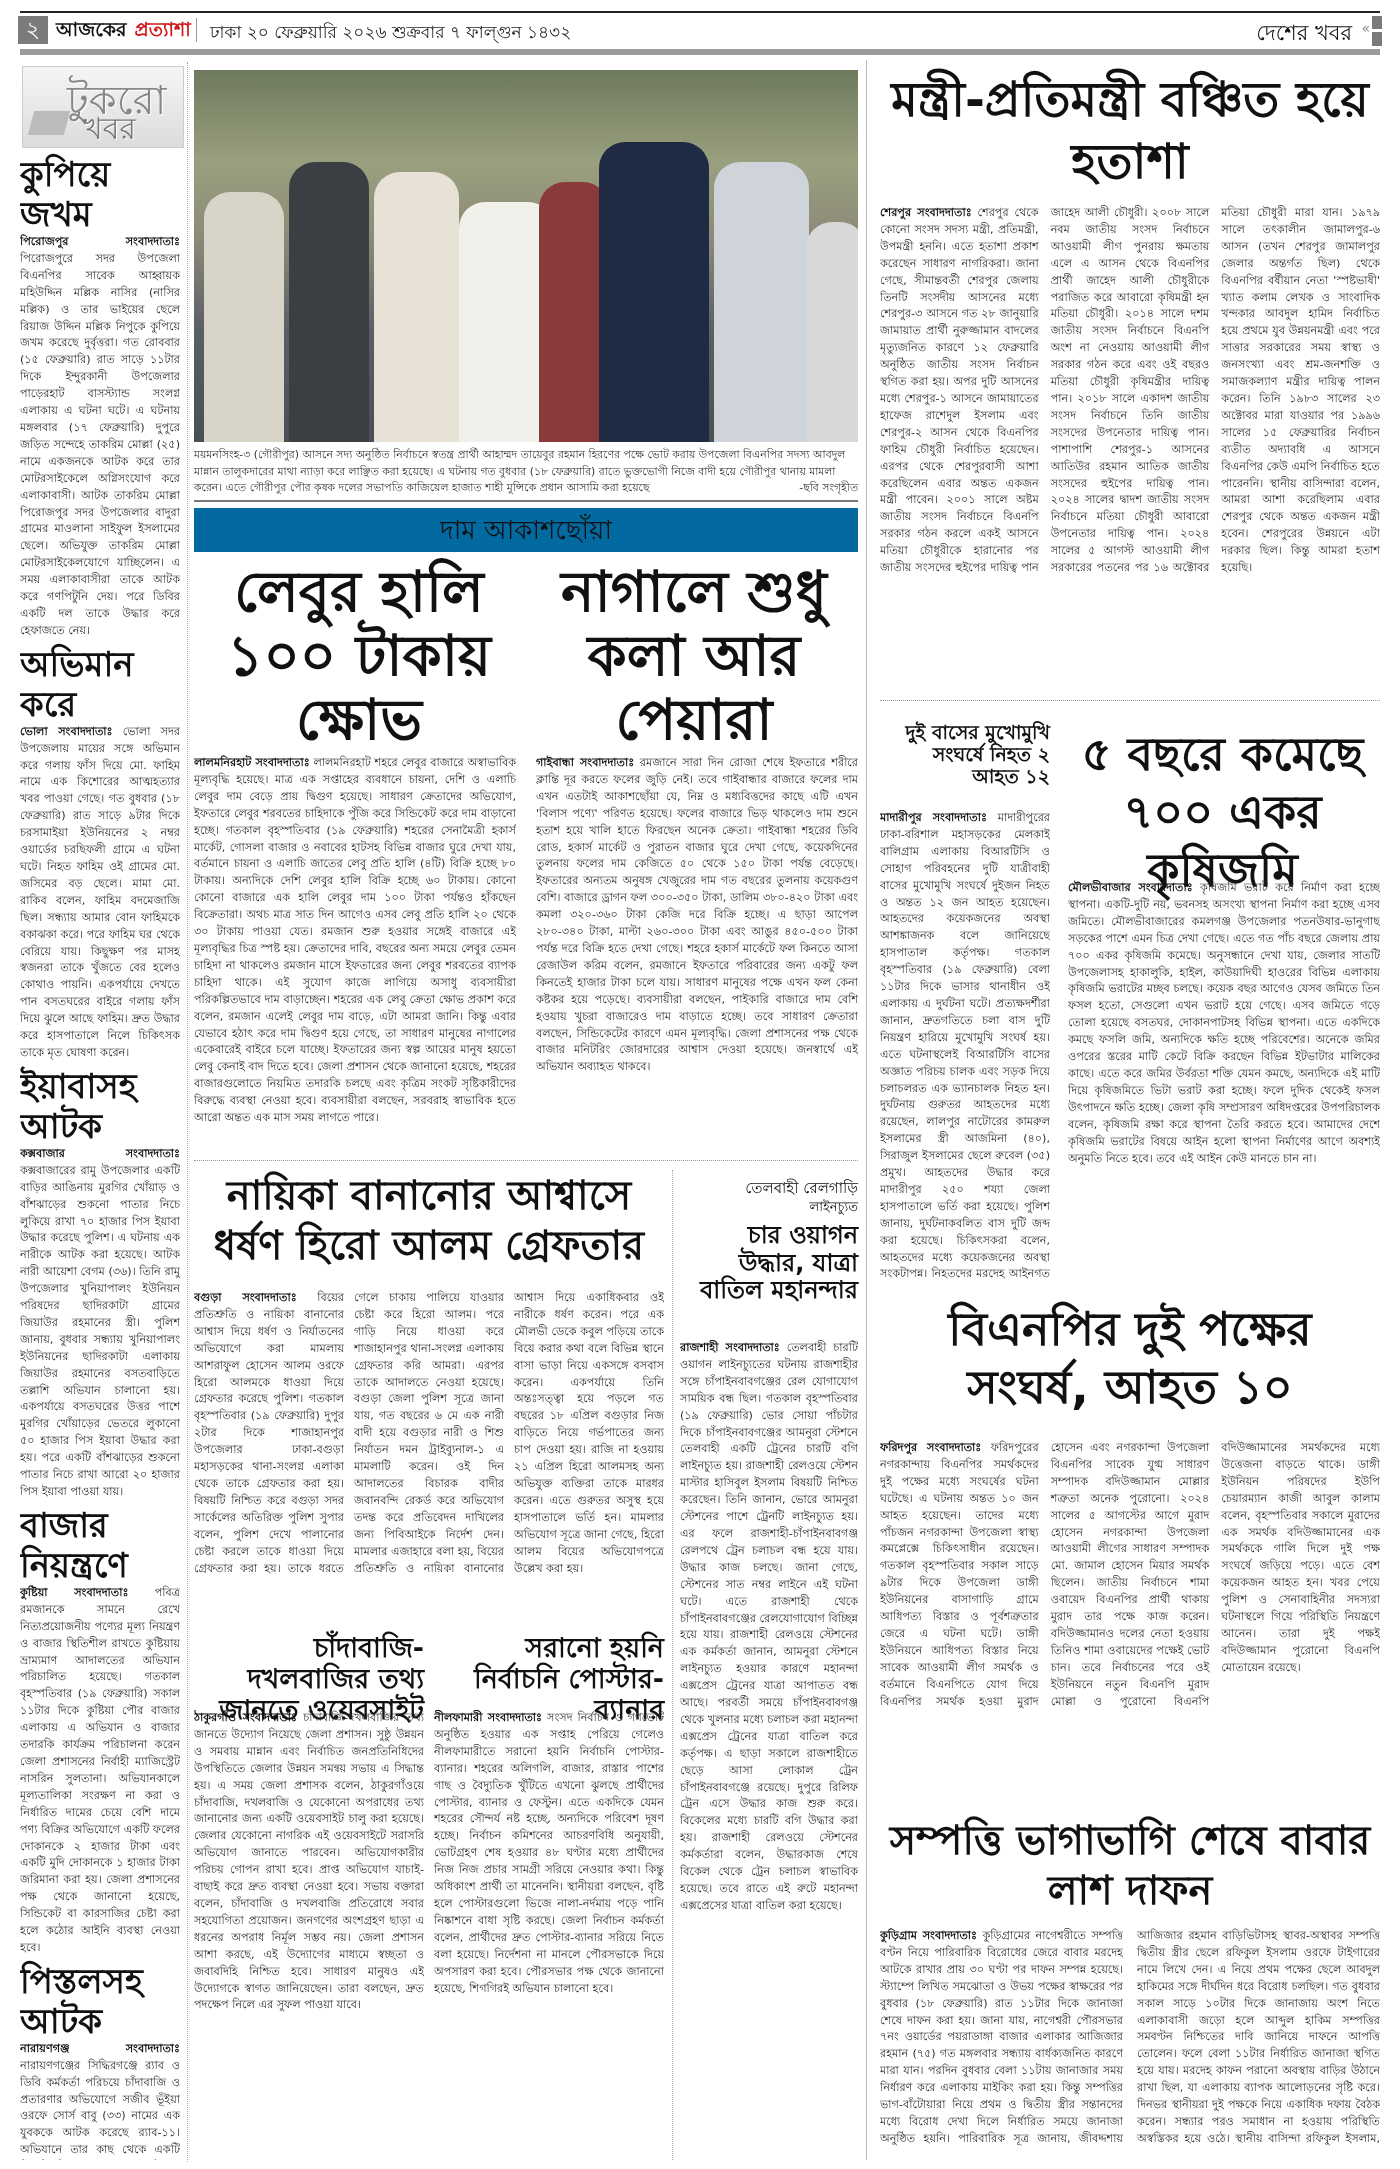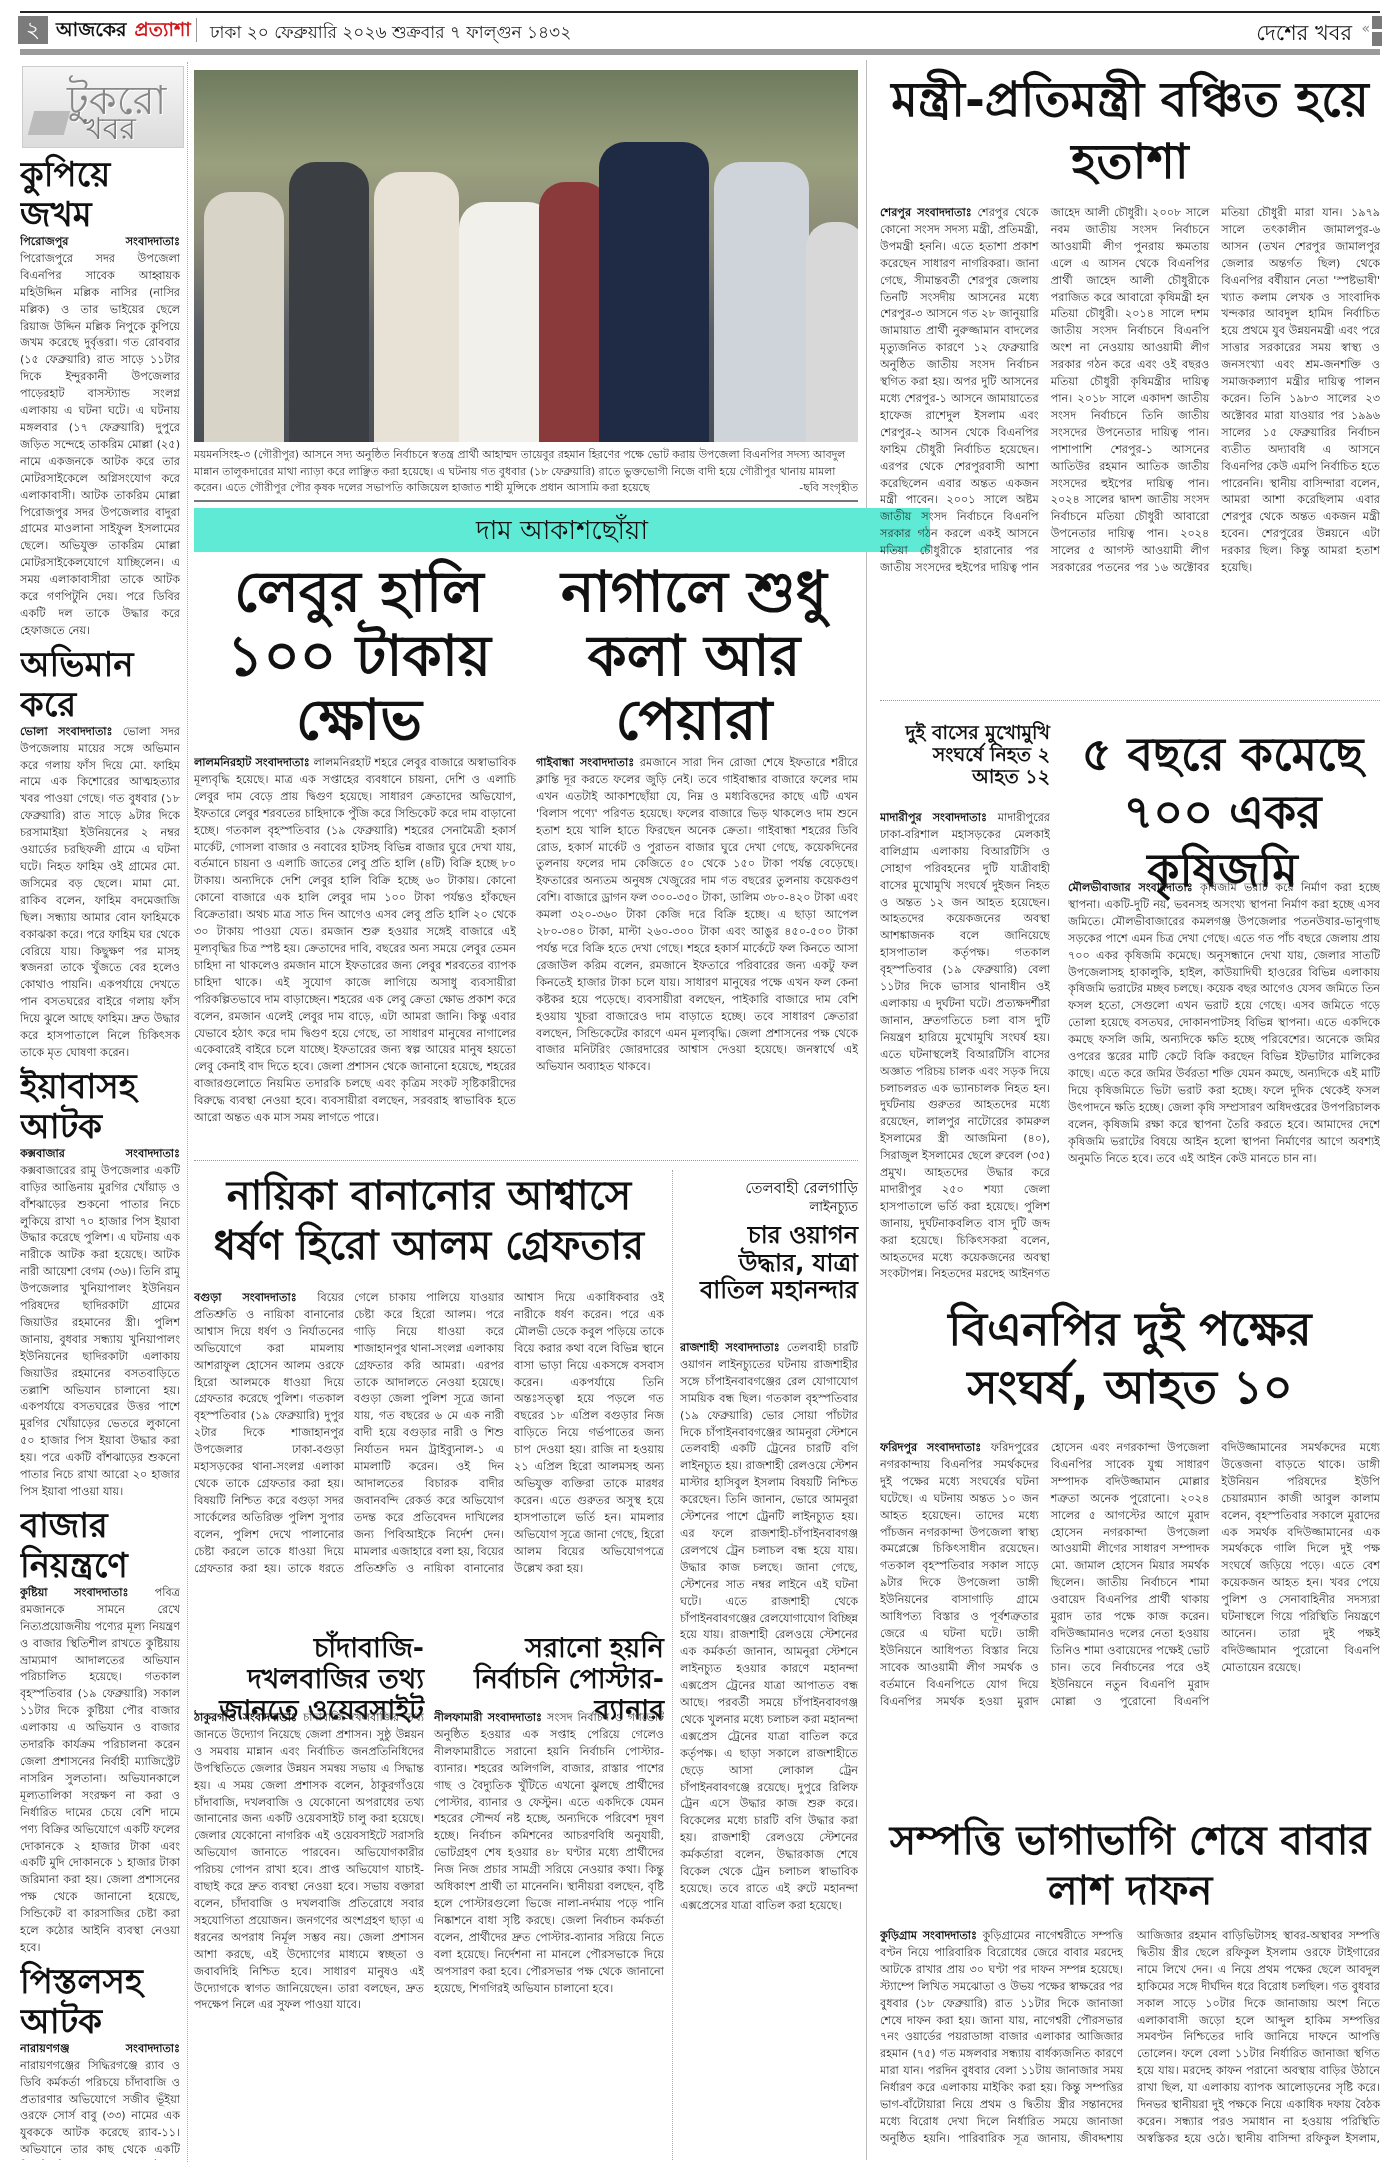"দাম আকাশছোঁয়া" .banner { background: #5eead4 -> #0369a1; width: 736px -> 664px }
